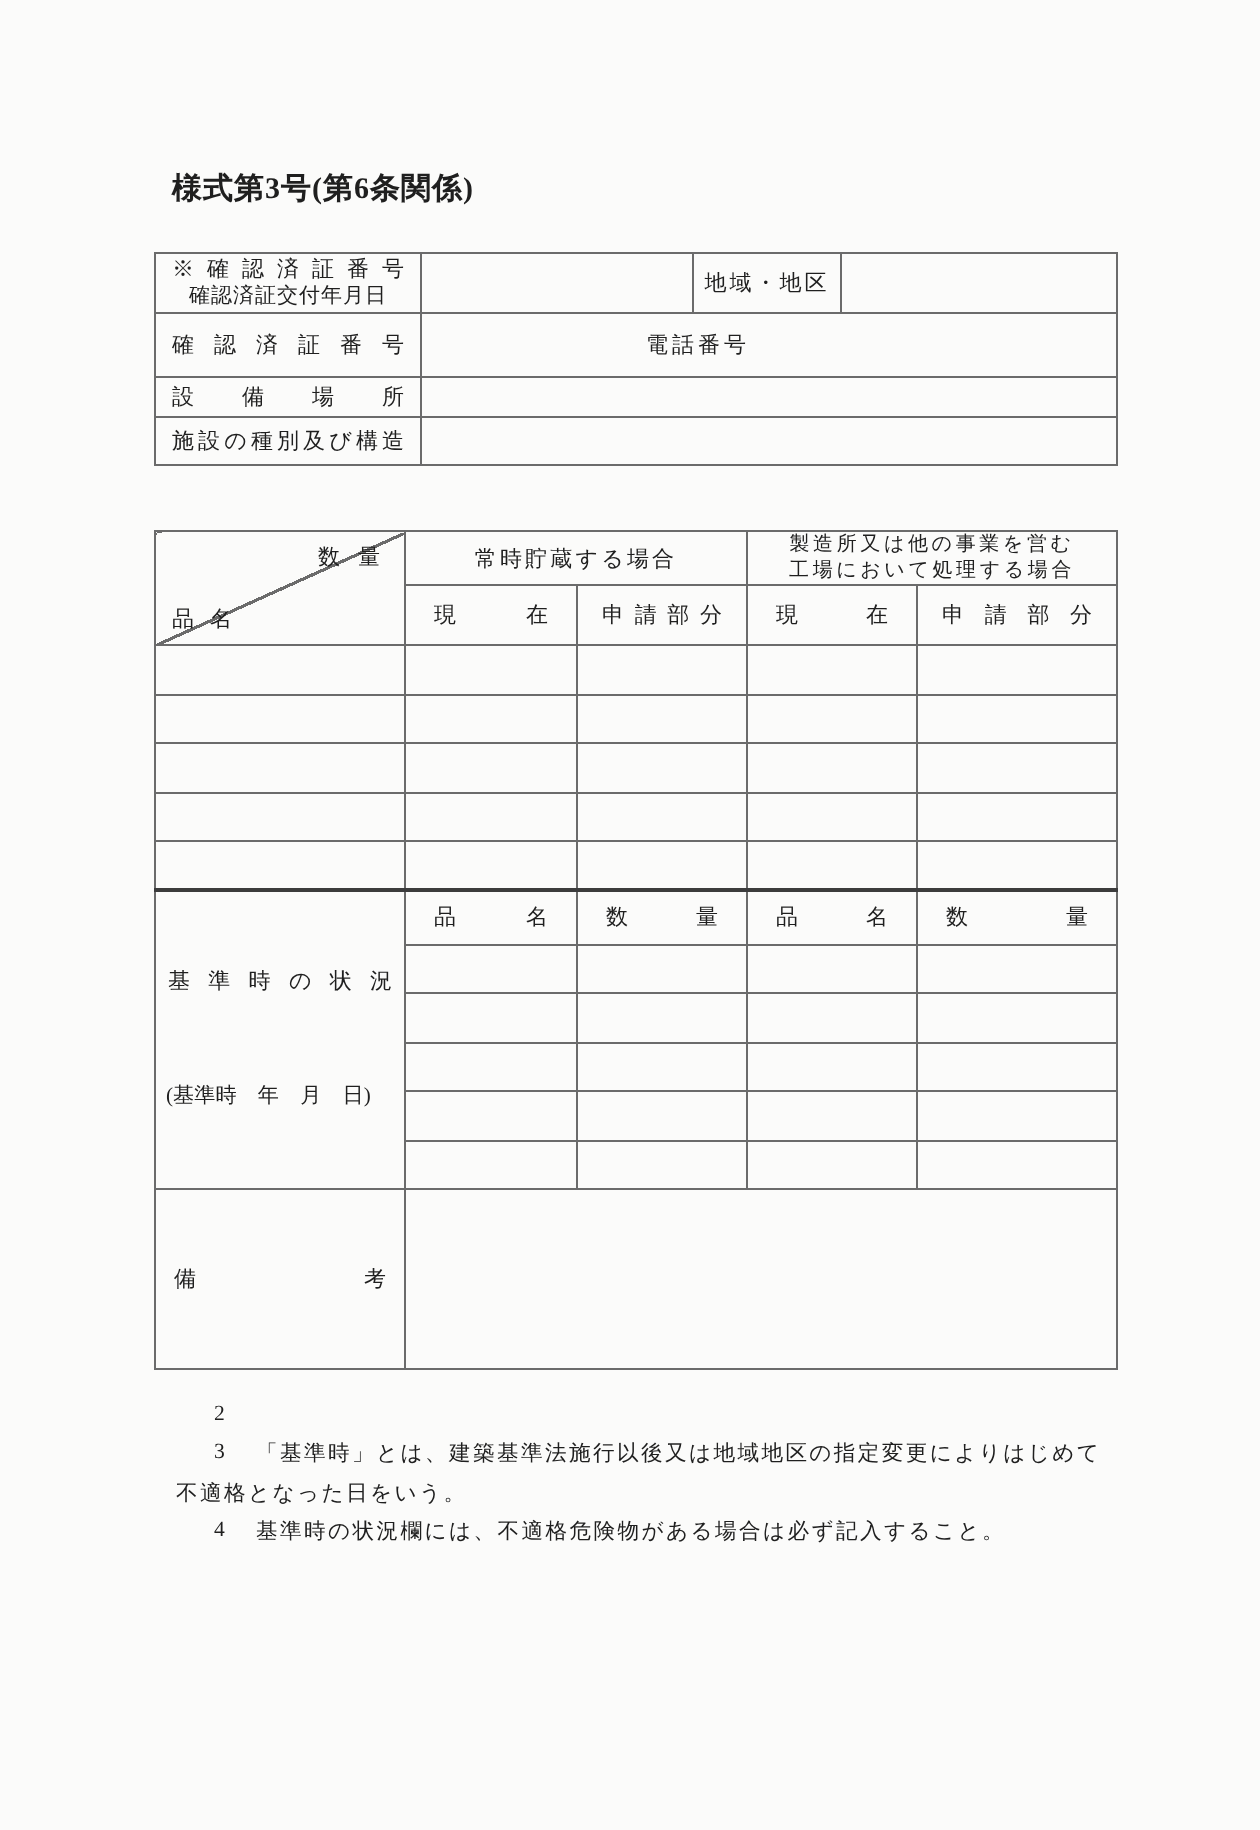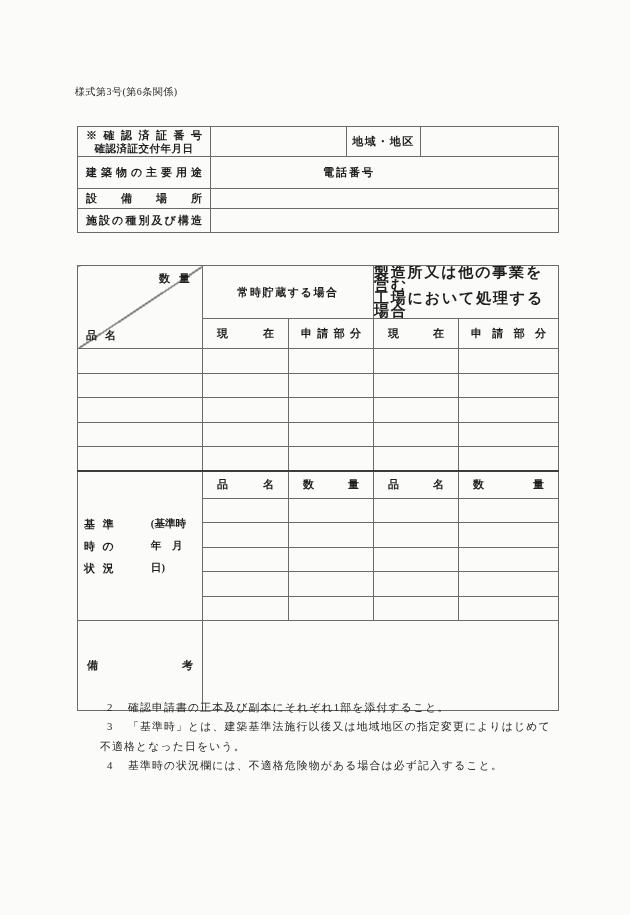"様式第3号(第6条関係)" .form-number { font-size: 10px -> 15px; font-weight: none -> bold; left: 75px -> 86px }
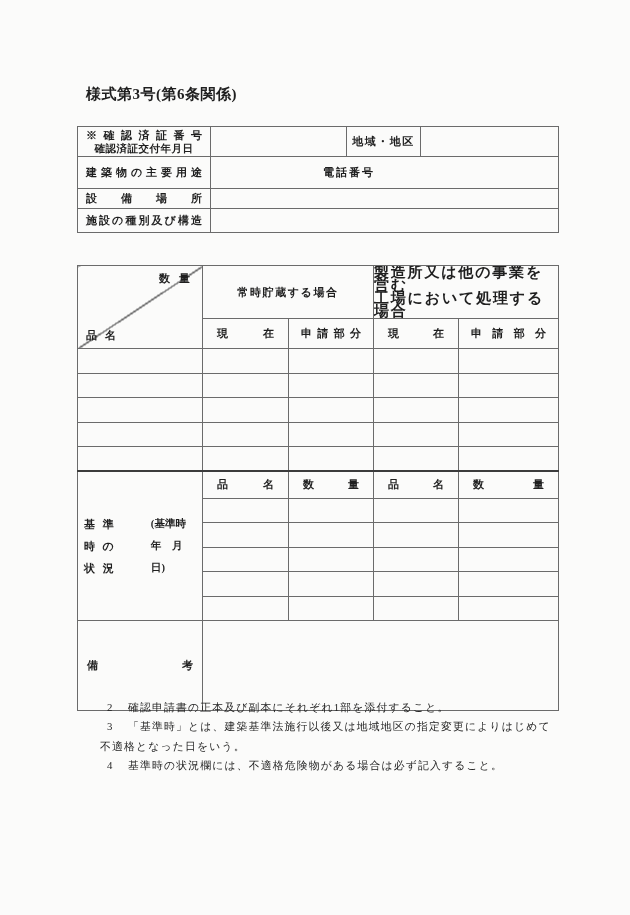"※確認済証番号" table { font-weight: bold -> none }
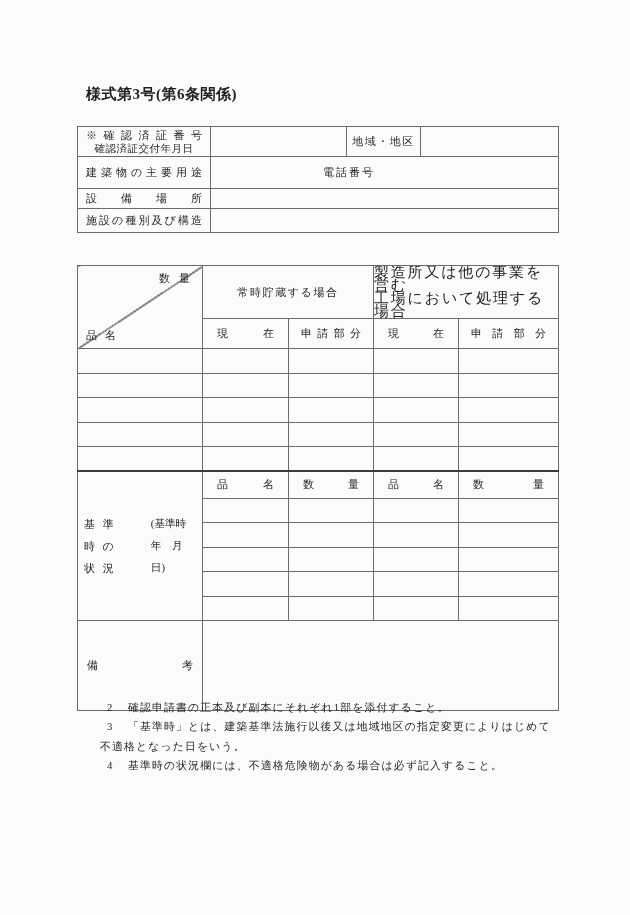"建築物の主要用途" td.lbl { text: 建築物の主要用途 -> 確認済証番号 }
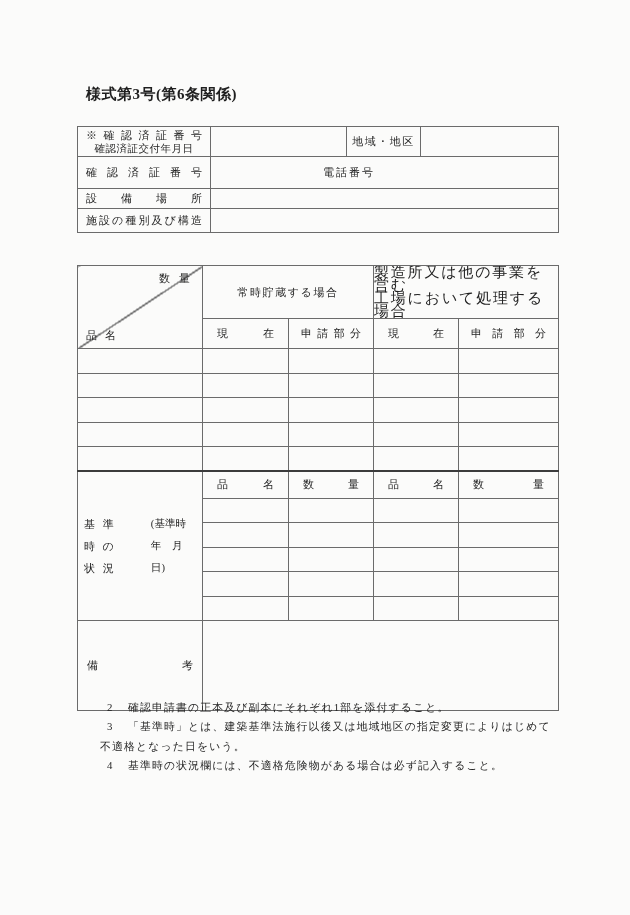"製造所又は他の事業を営む" .group2 { font-size: 15px -> 10px; text-align: none -> center }
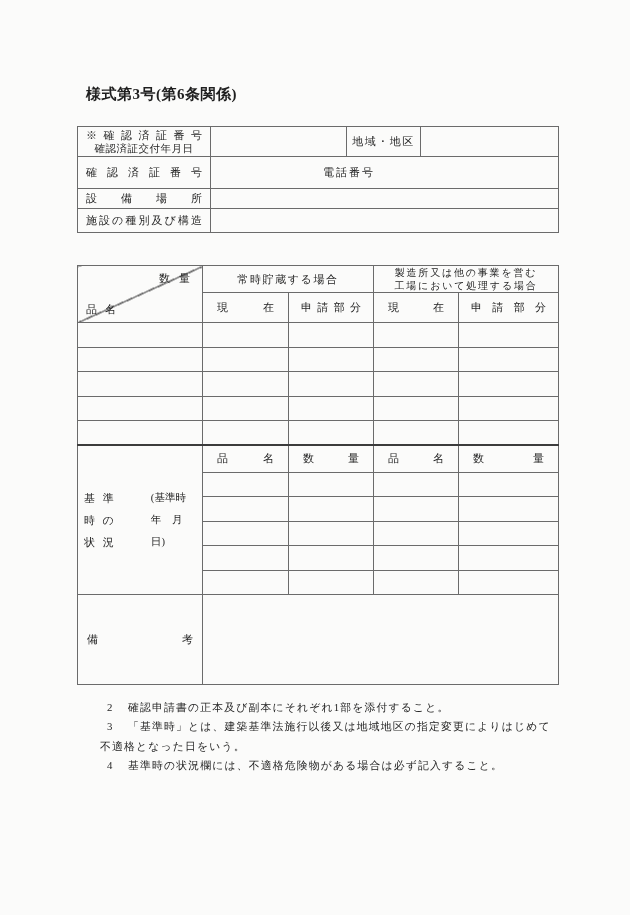"基準時の状況" .kijun-inner { flex-direction: row -> column }
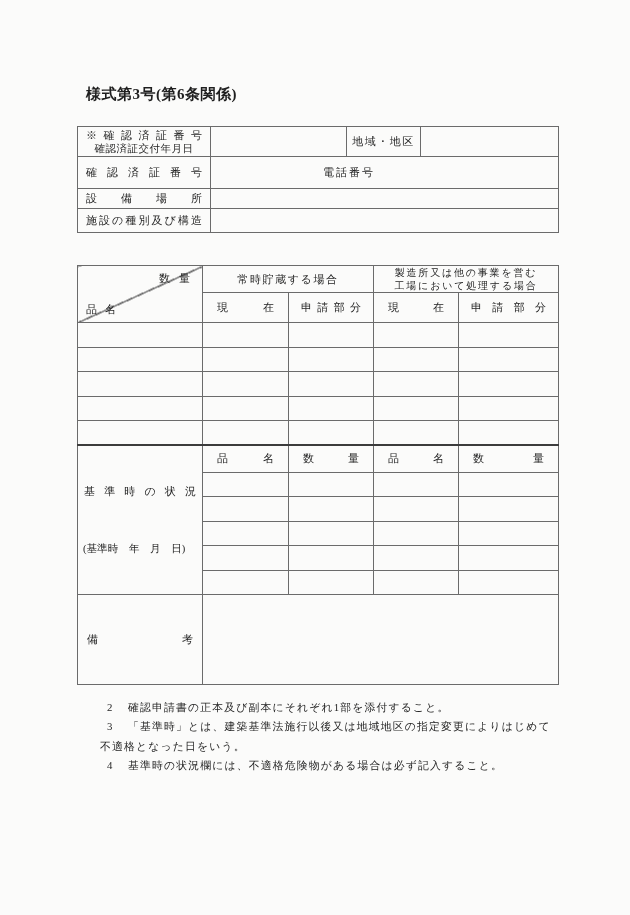"確認申請書の正本及び副本にそれぞれ1部を添付すること。" span.ntext { html: <span>確認申請書の正本及び副本にそれぞれ1部を添付すること。</span> -> none }
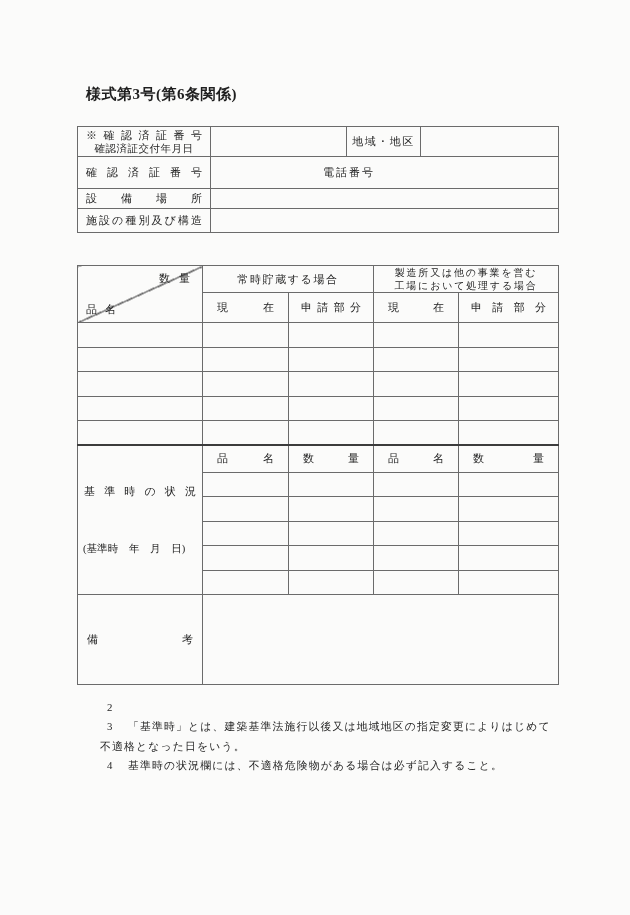"不適格となった日をいう。" .ntext-cont { margin-left: 12px -> none }
